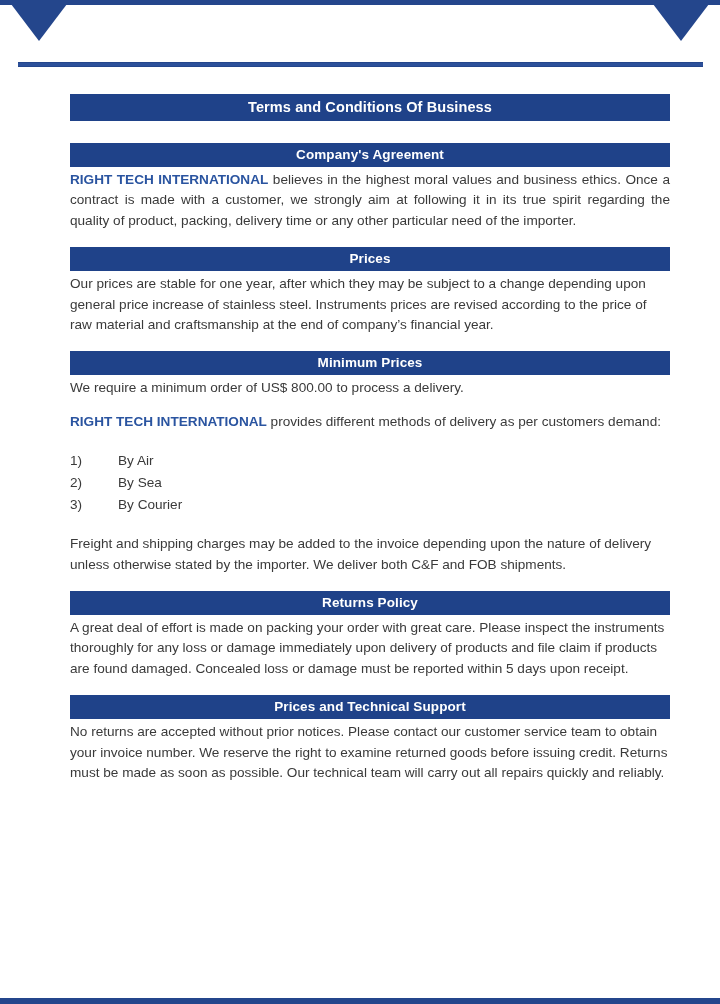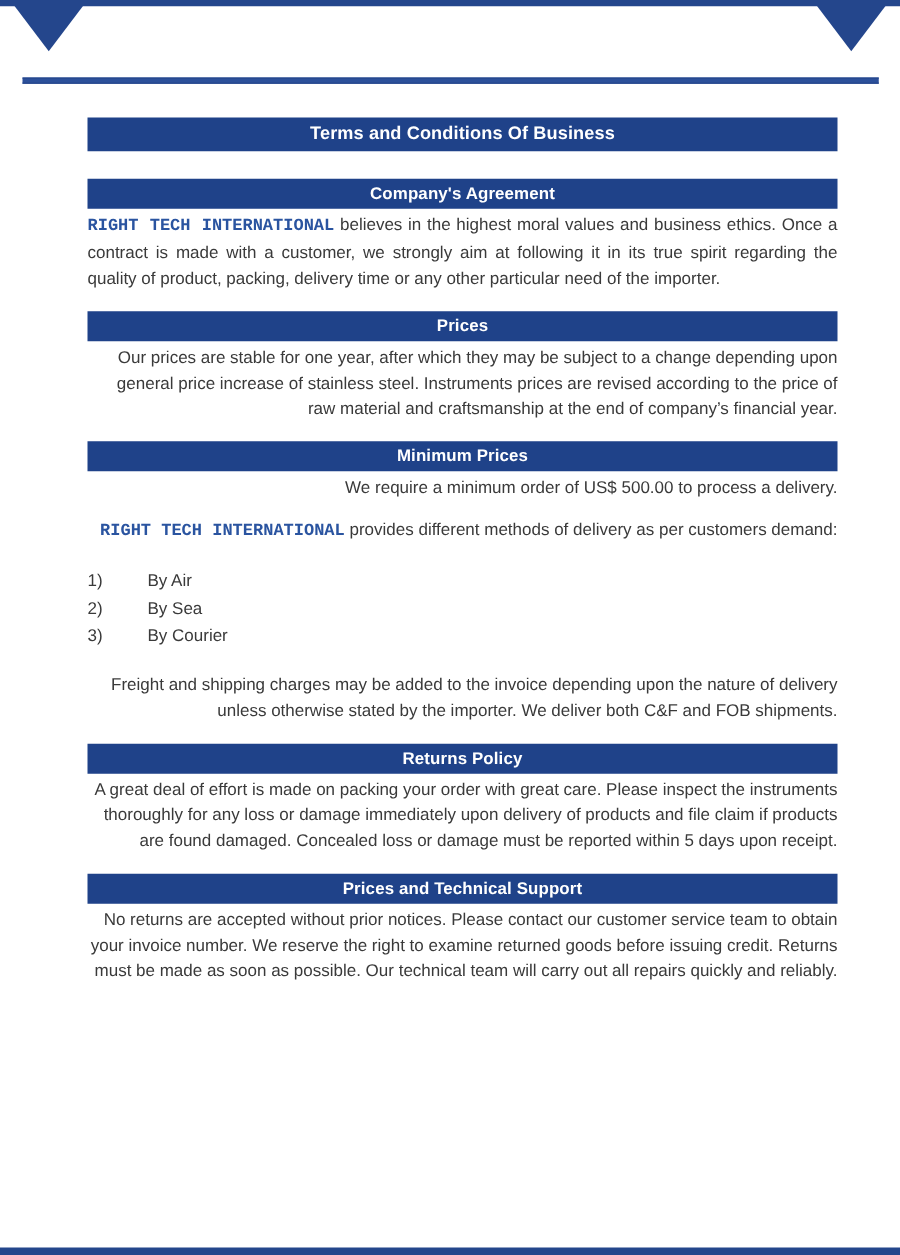"RIGHT TECH INTERNATIONAL" .brand { font-family: Liberation Mono, monospace -> none }
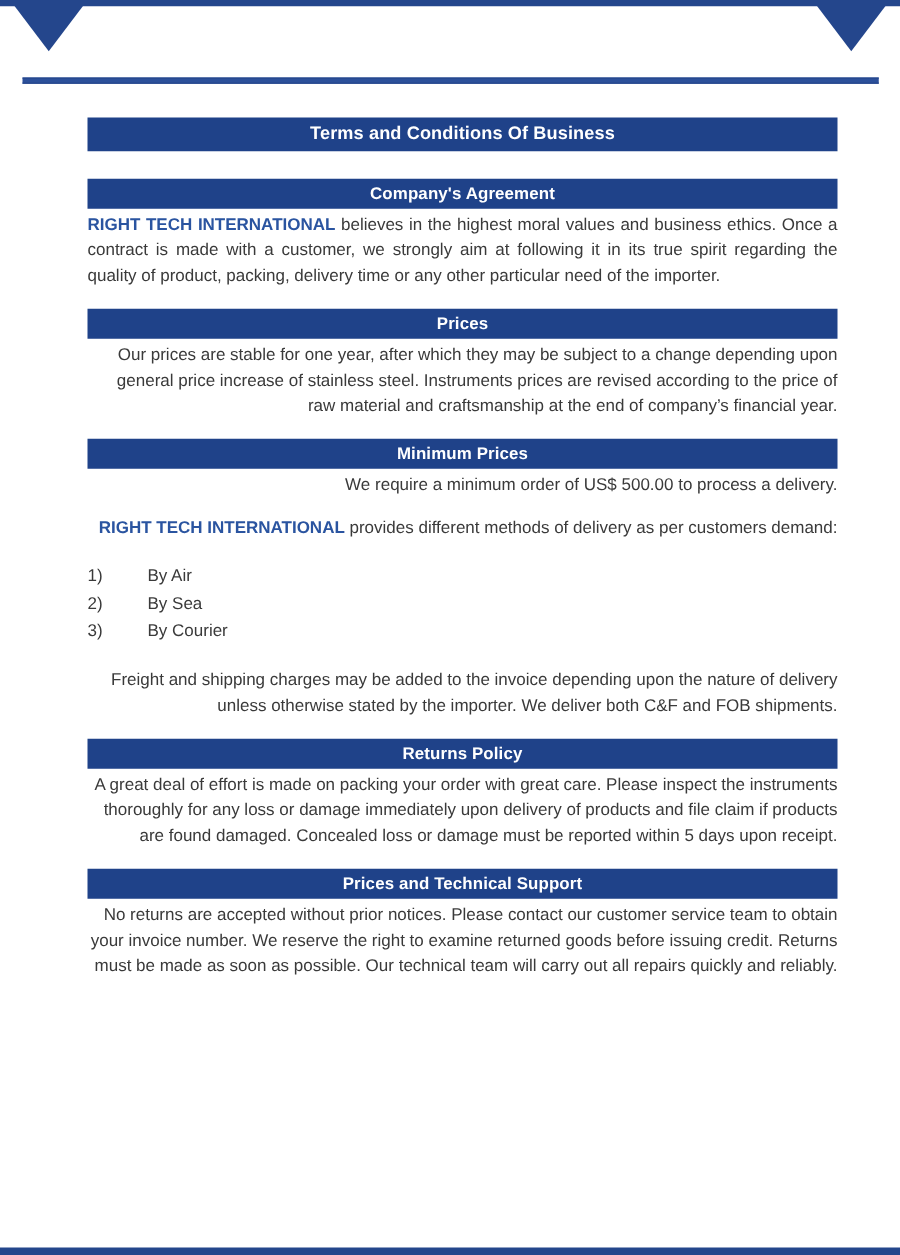"Our prices are stable for" .para { text-align: right -> left }
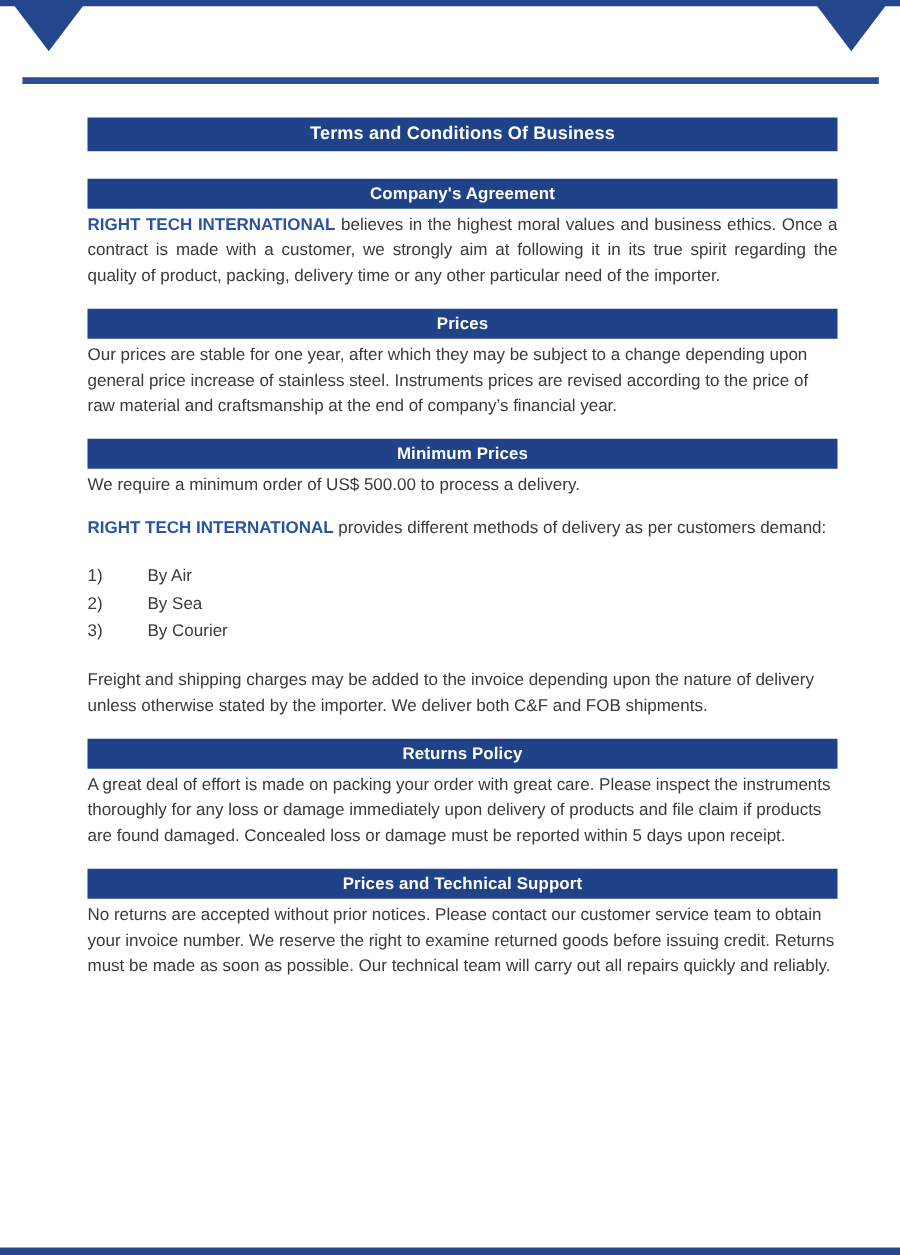"We require a minimum order" p.para { text: 500.00 -> 800.00 }
